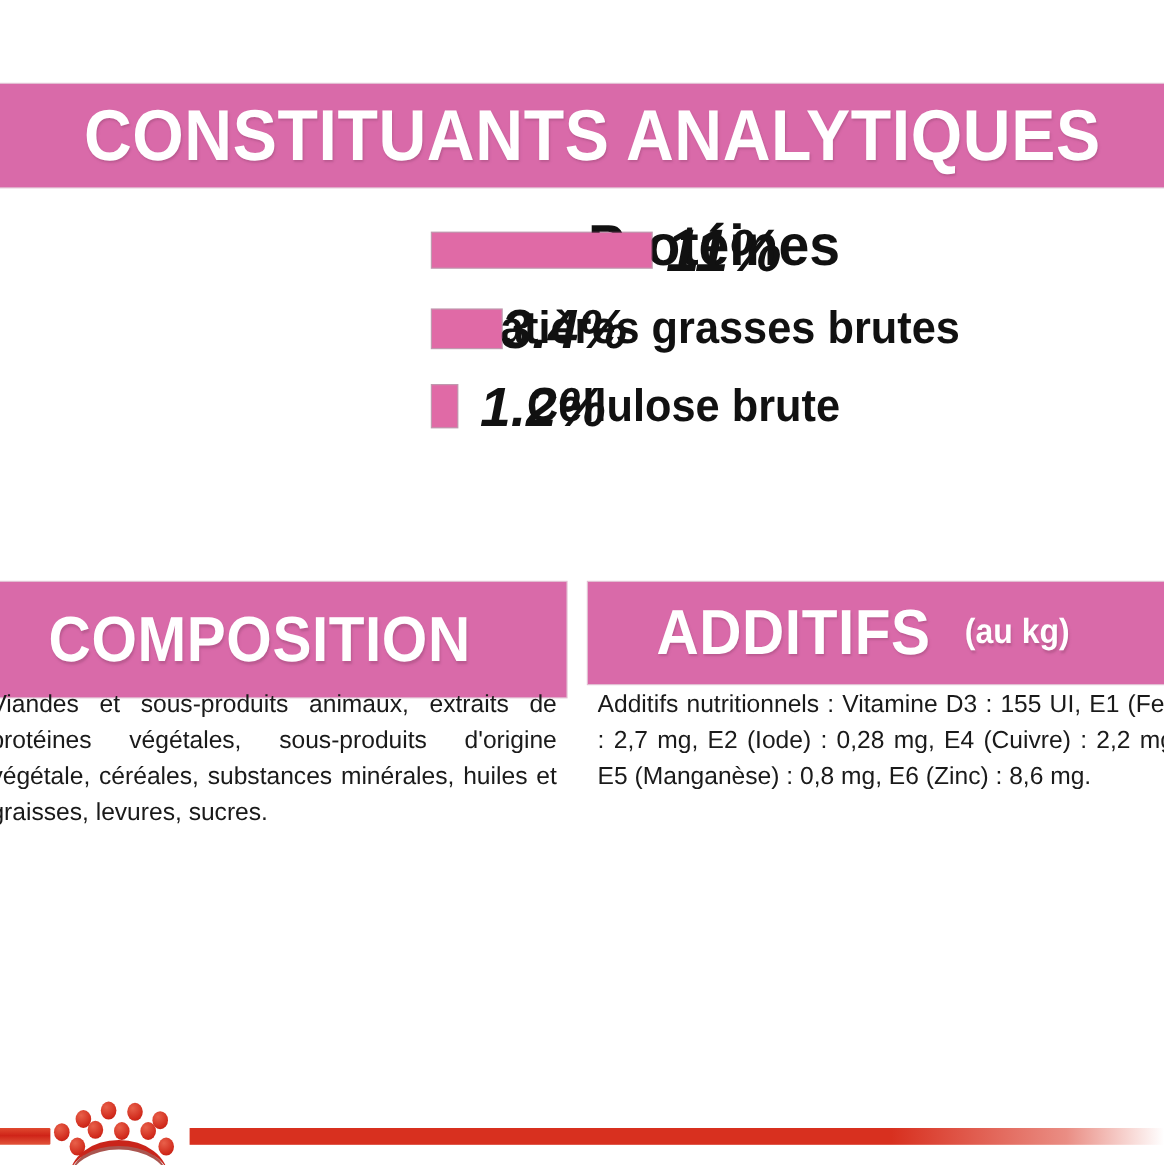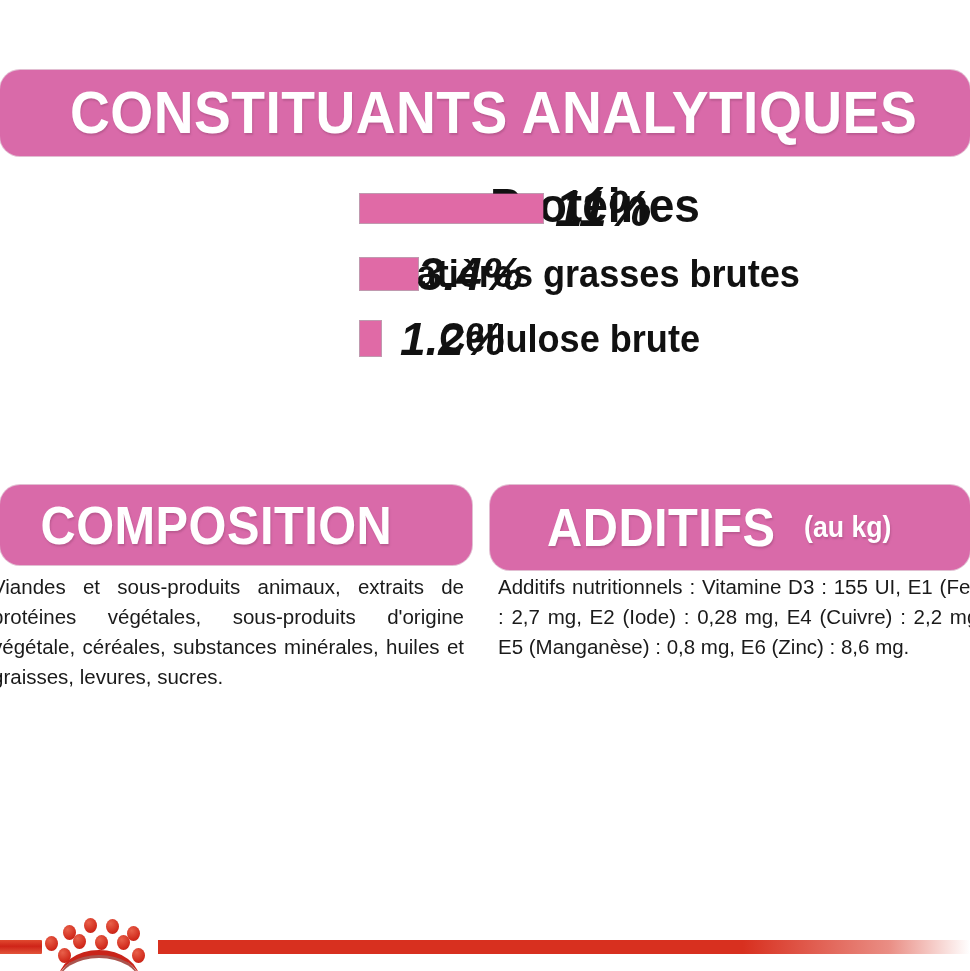"CONSTITUANTS ANALYTIQUES" .banner { border-radius: 20px -> none }
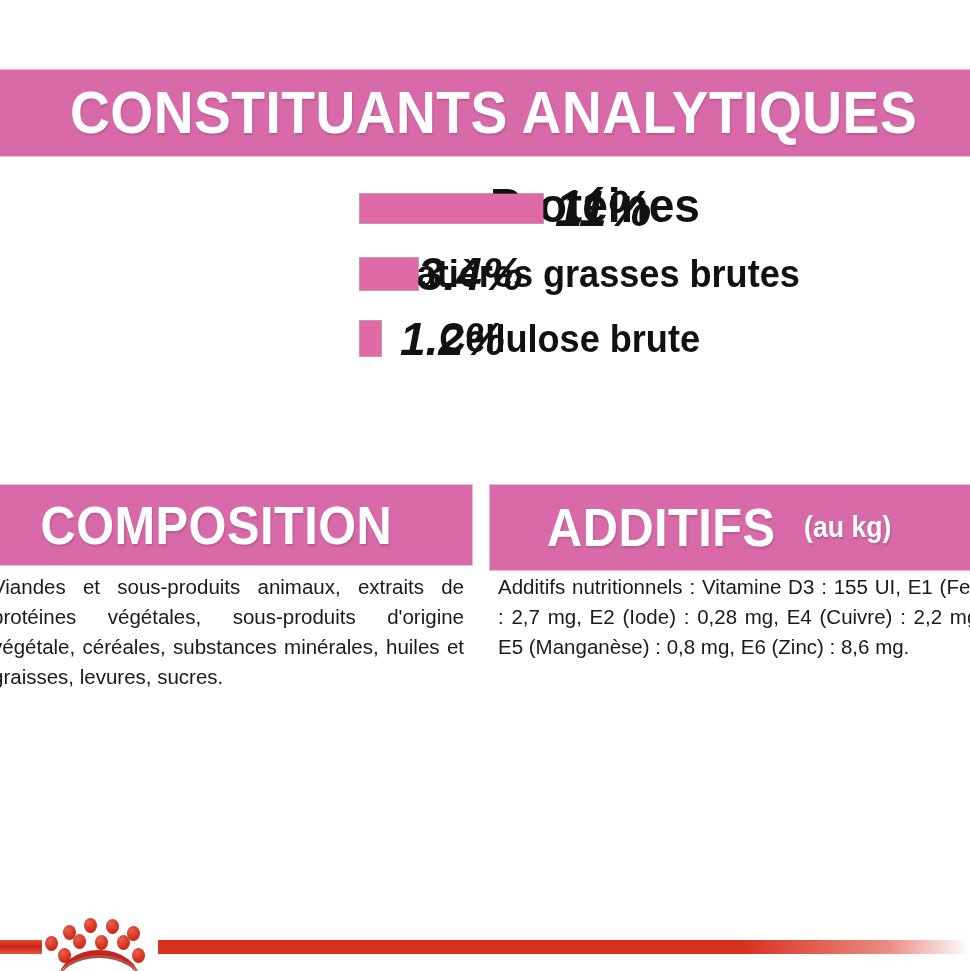"COMPOSITION" #banner-composition { height: 80px -> 96px }
